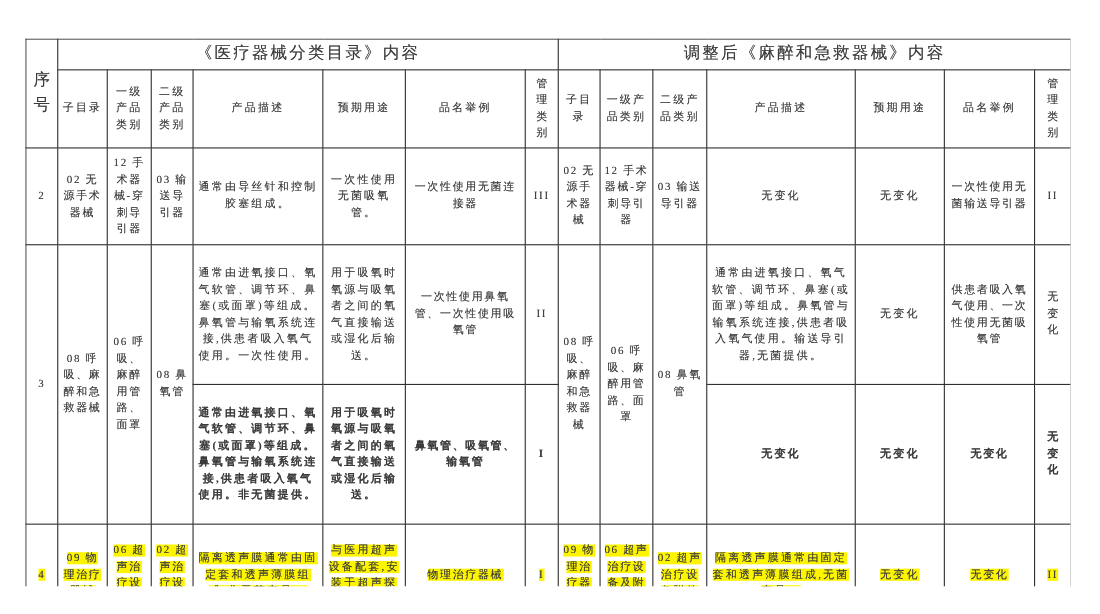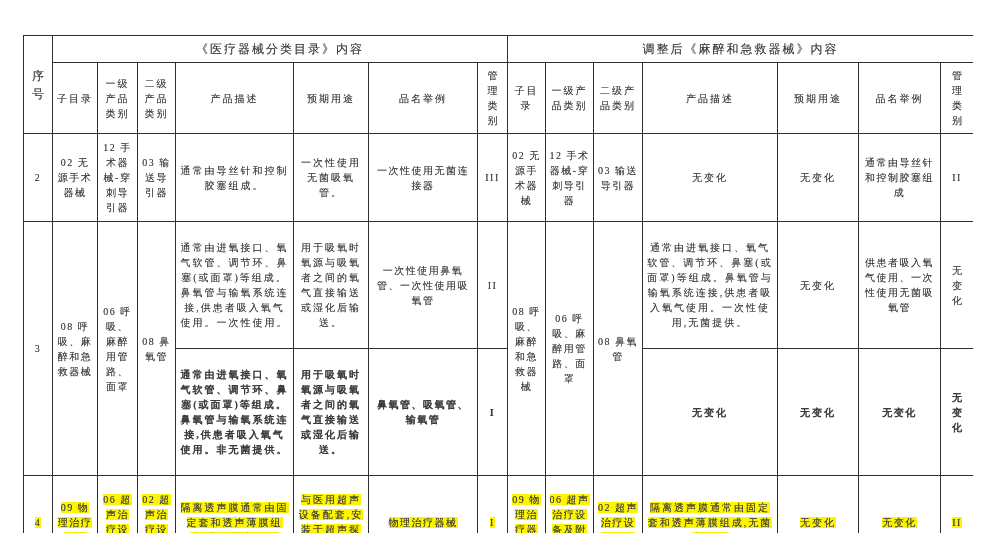"《医疗器械分类目录》内容" tr.h1 td { font-size: 12px -> 15px }
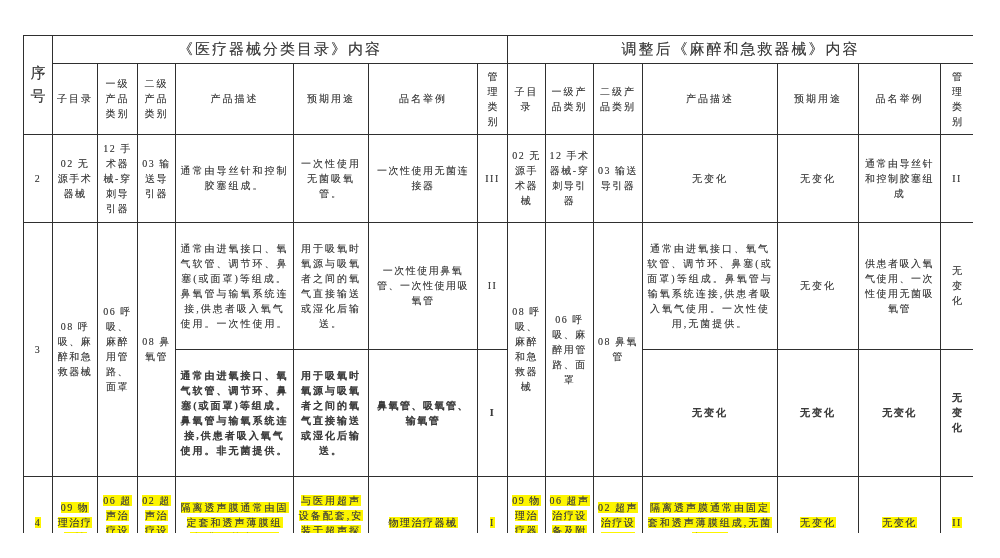"通常由导丝针和控制胶塞组成" td { text: 通常由导丝针和控制胶塞组成 -> 一次性使用无菌输送导引器 }
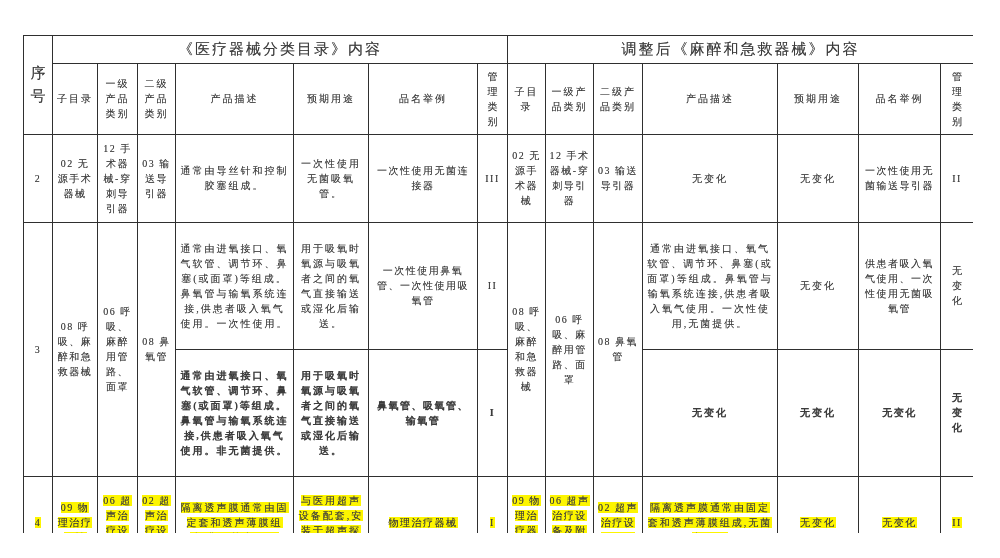"通常由进氧接口、氧气软管、调节环、鼻塞(或面罩)等组成。鼻氧管与输氧系统连接,供患者吸入氧气使用。一次性使用,无" td.desc { text: 一次性使用 -> 输送导引器 }
